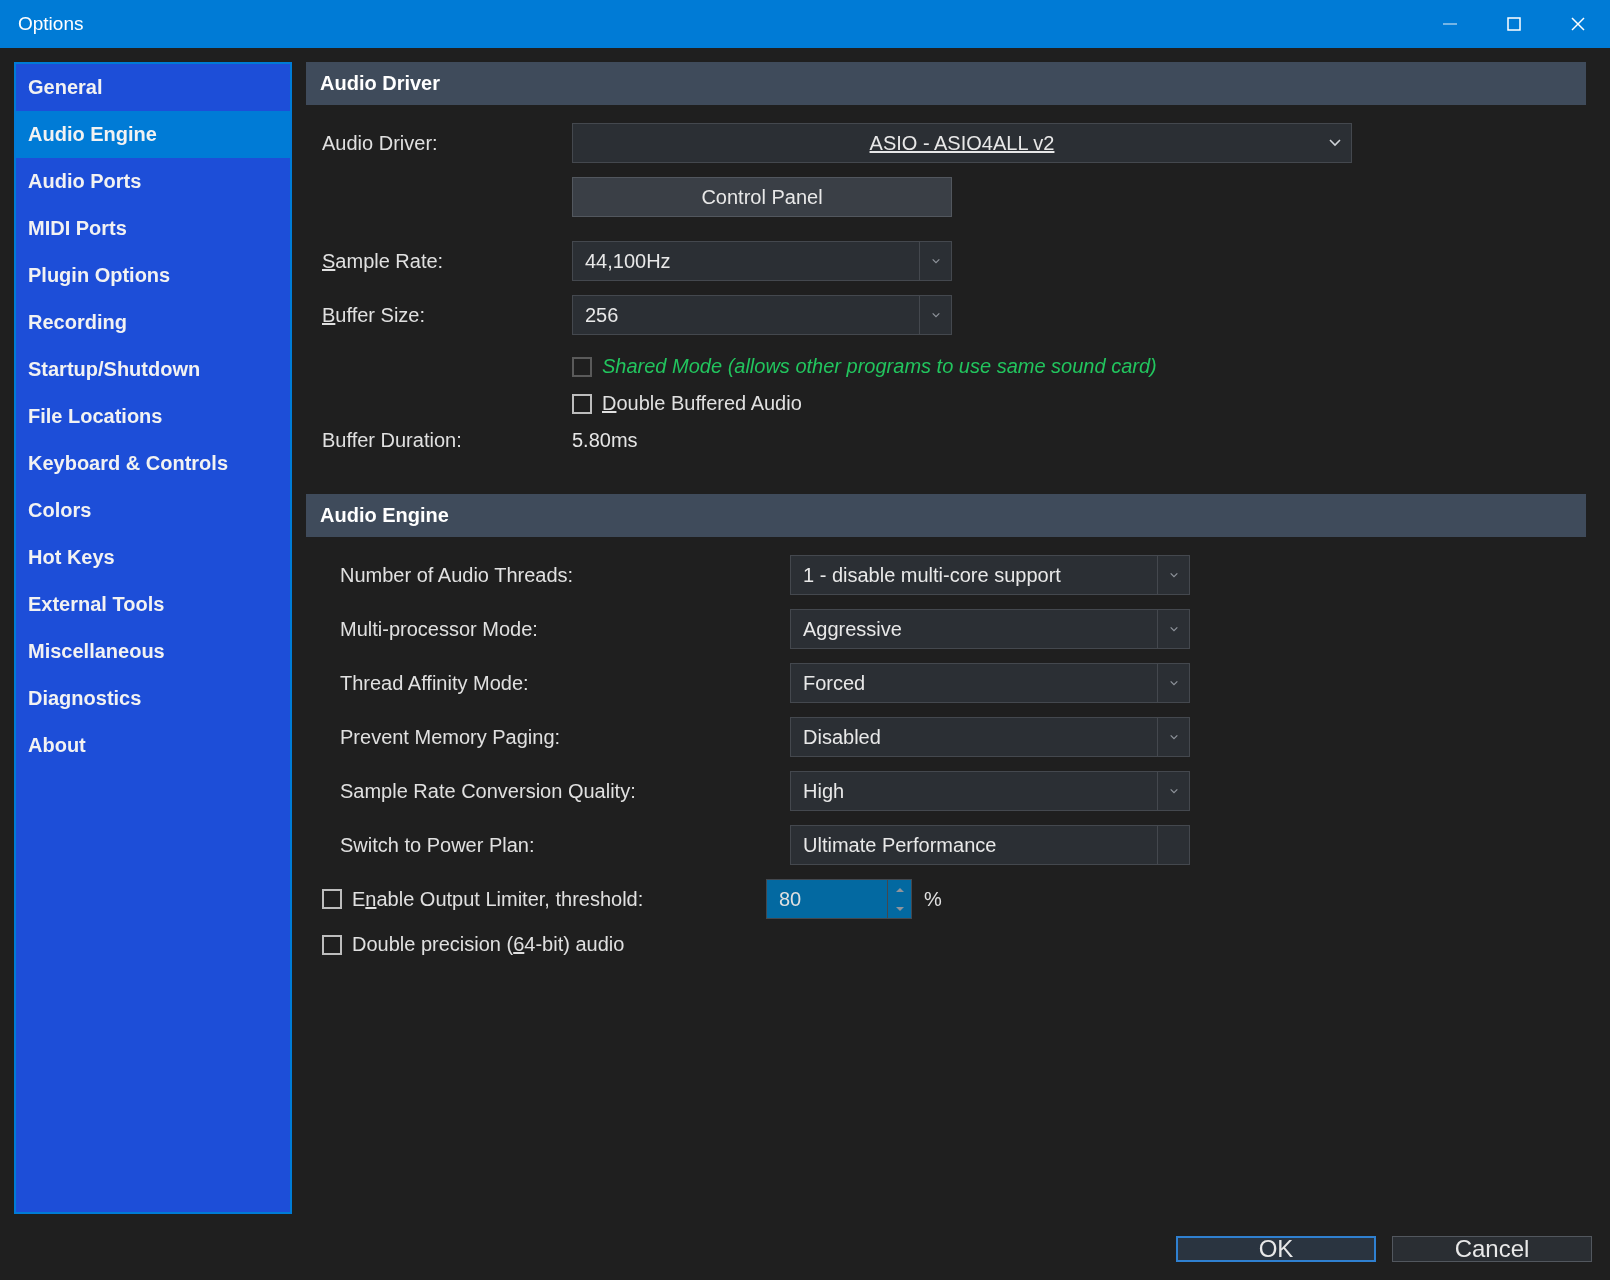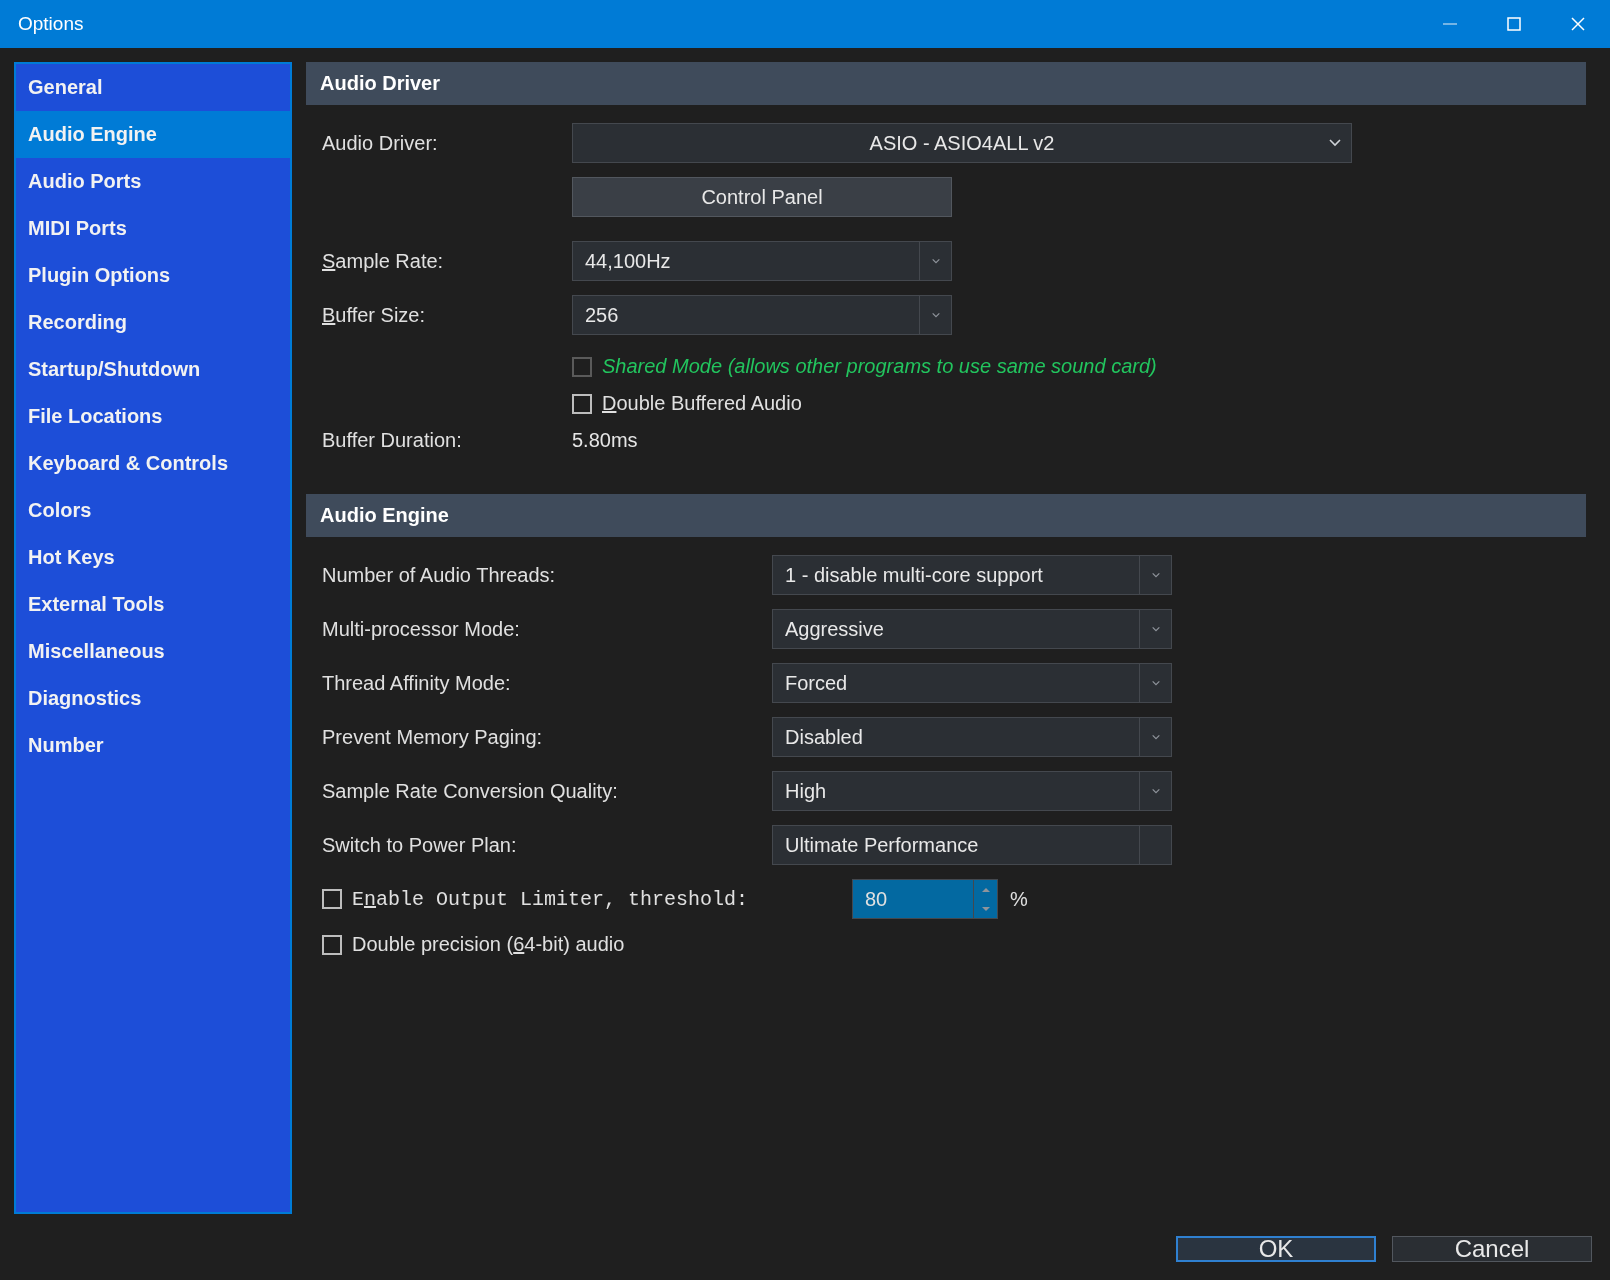"ASIO - ASIO4ALL v2" .select.center { text-decoration: none -> underline }
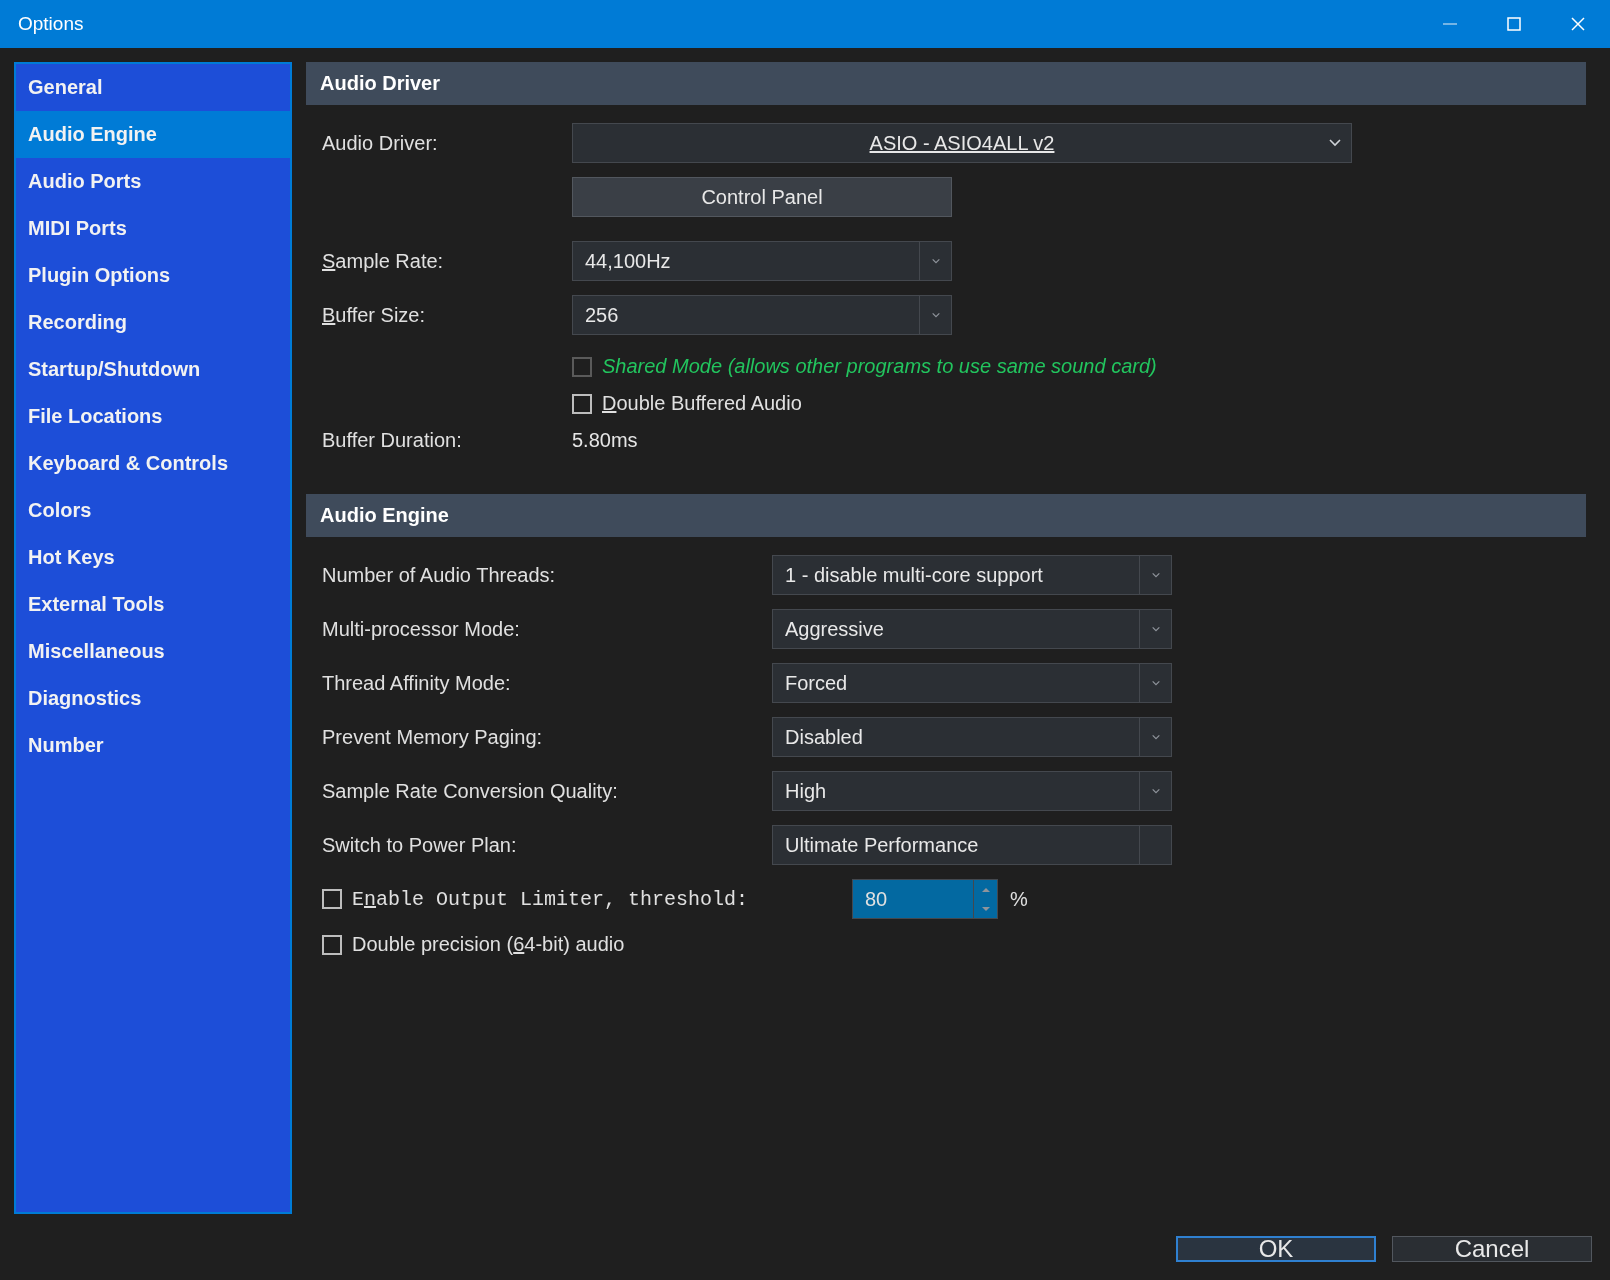"Number of Audio Threads:" .lbl-wide { margin-left: none -> 18px }
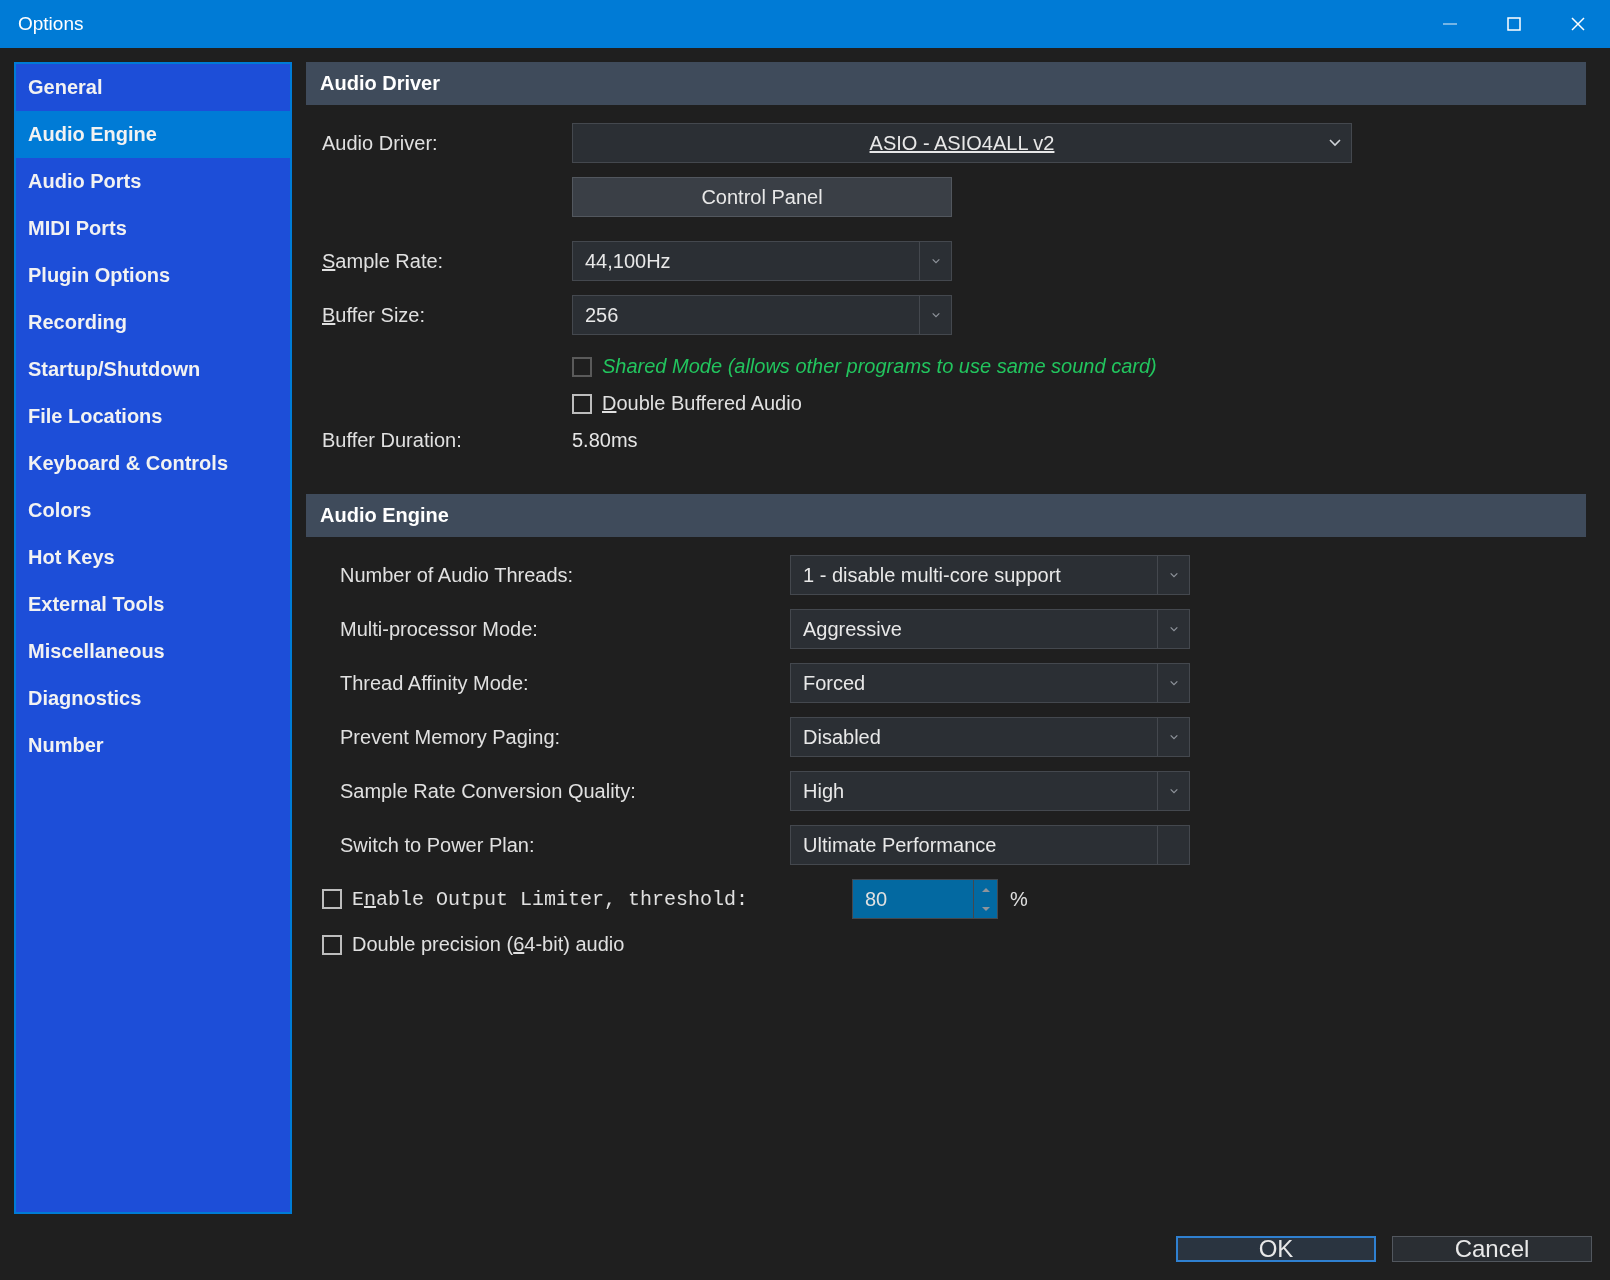"Number" div.sidebar-item { text: Number -> About }
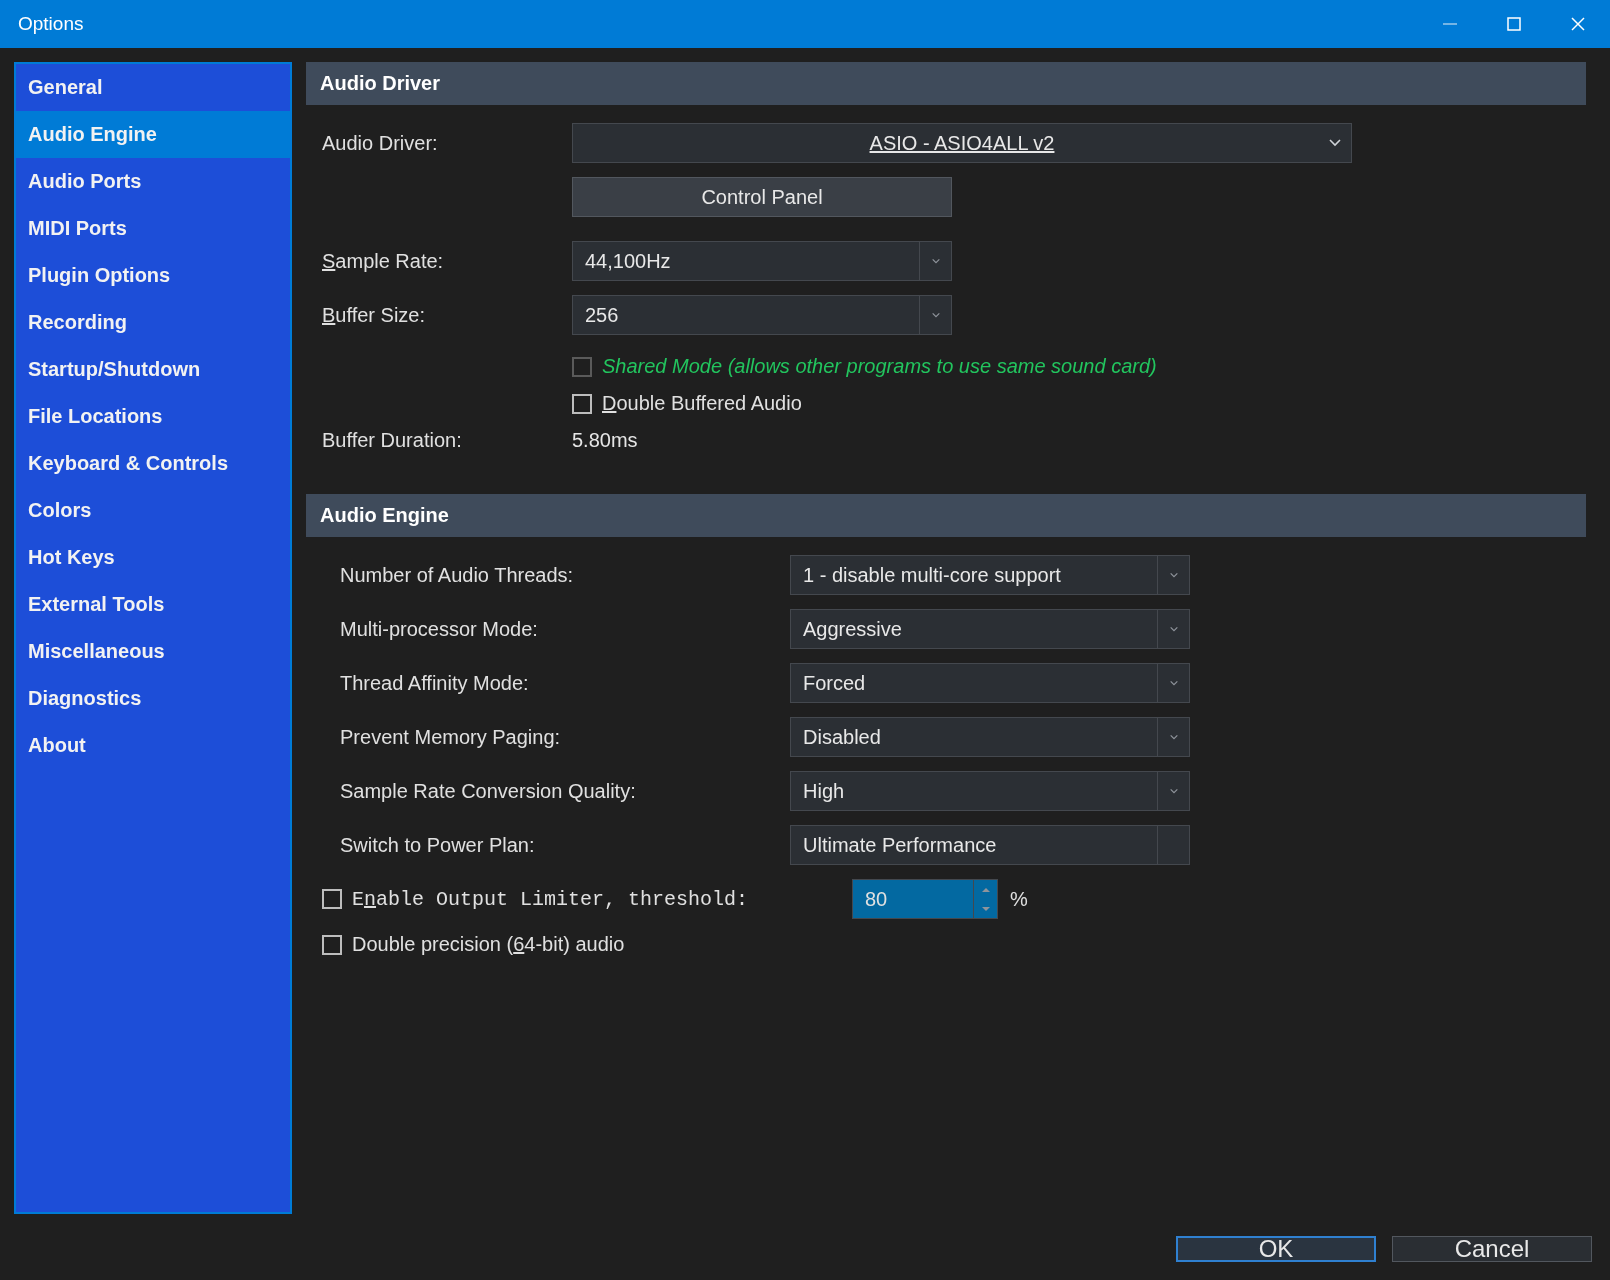"Enable Output Limiter, threshold:" div { font-family: Liberation Mono, monospace -> none; width: 530px -> 444px }
